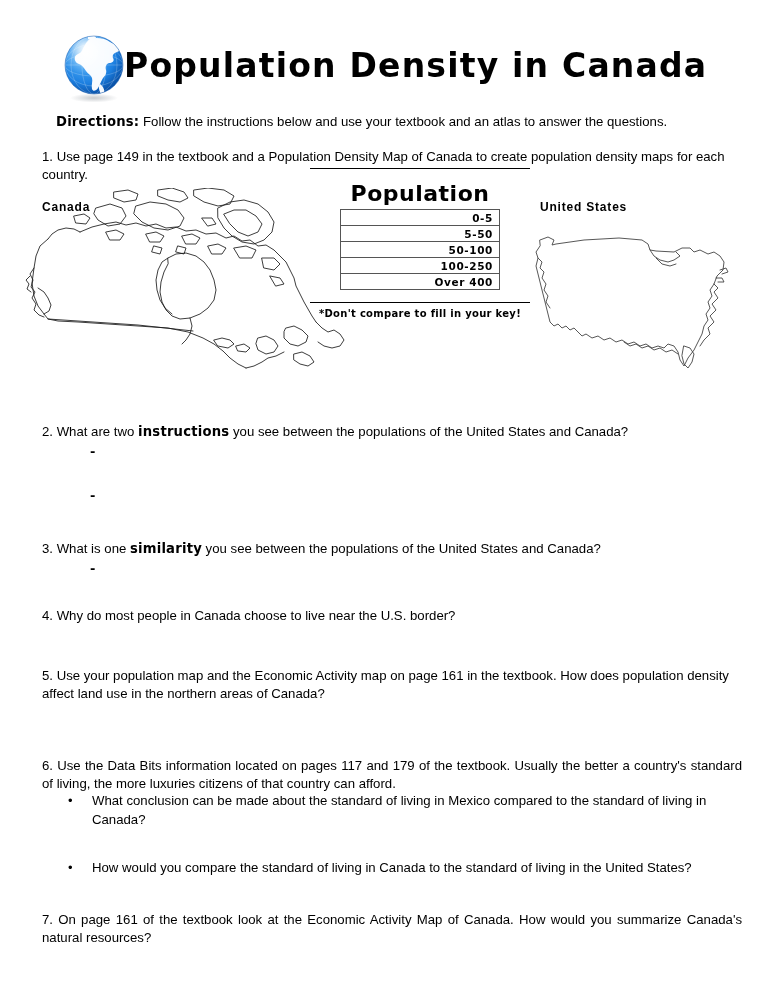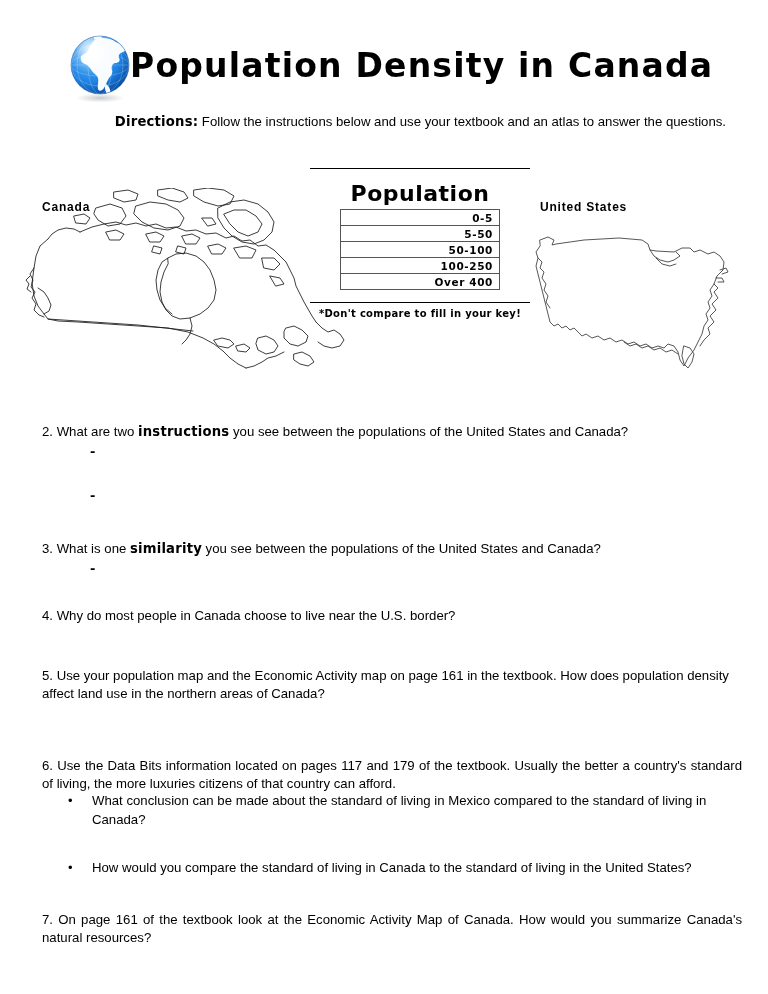"Population Density in Canada" .title-row { left: 42px -> 36px }
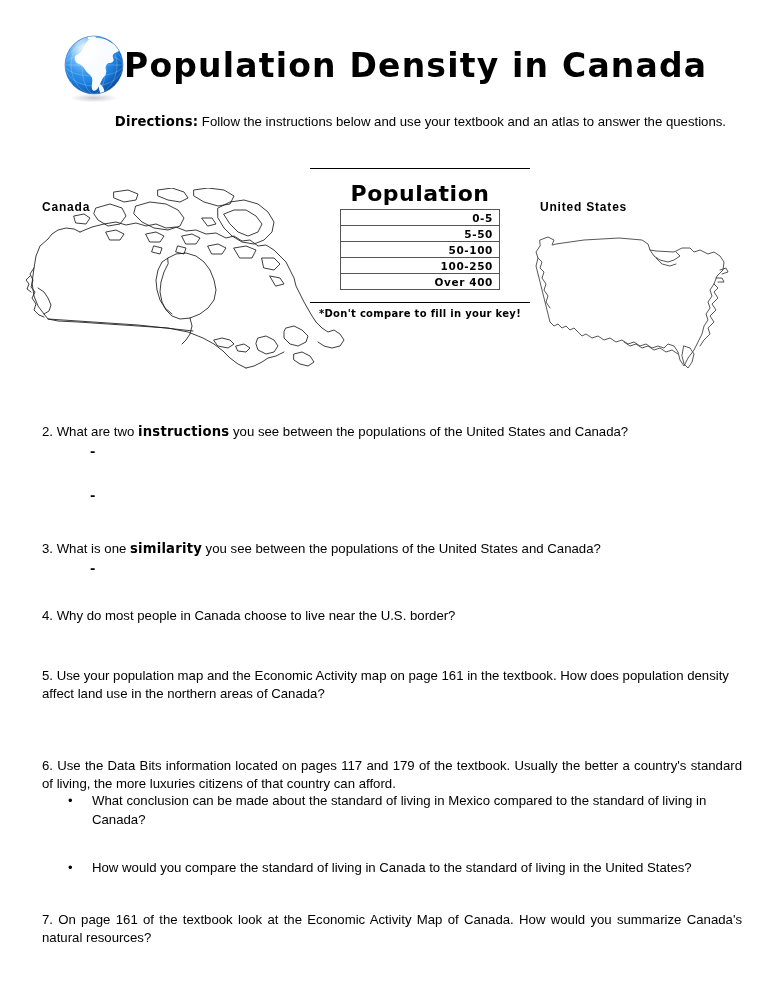"Directions: Follow the instructions" .directions { left: 26px -> 56px; text-align: right -> none }
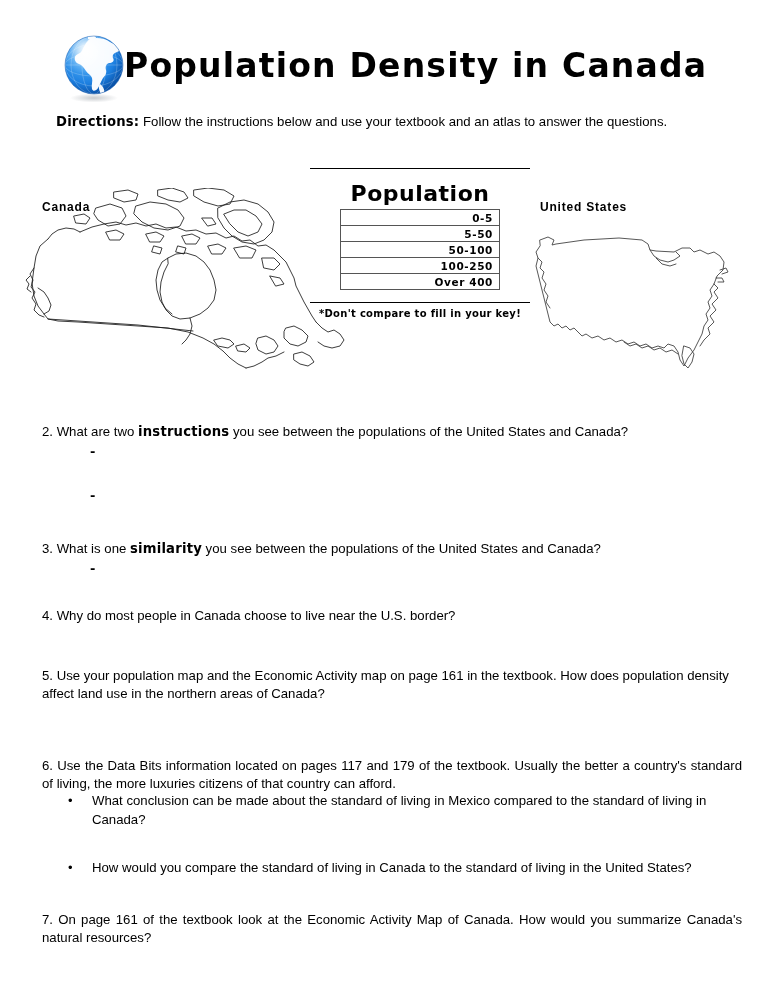"1. Use page 149 in" div.q { html: none -> <div> <span>1.</span><span> Use page 149 in the textbook and a Population Density Map of Canada to create population density maps for each country.</span> </div> }
